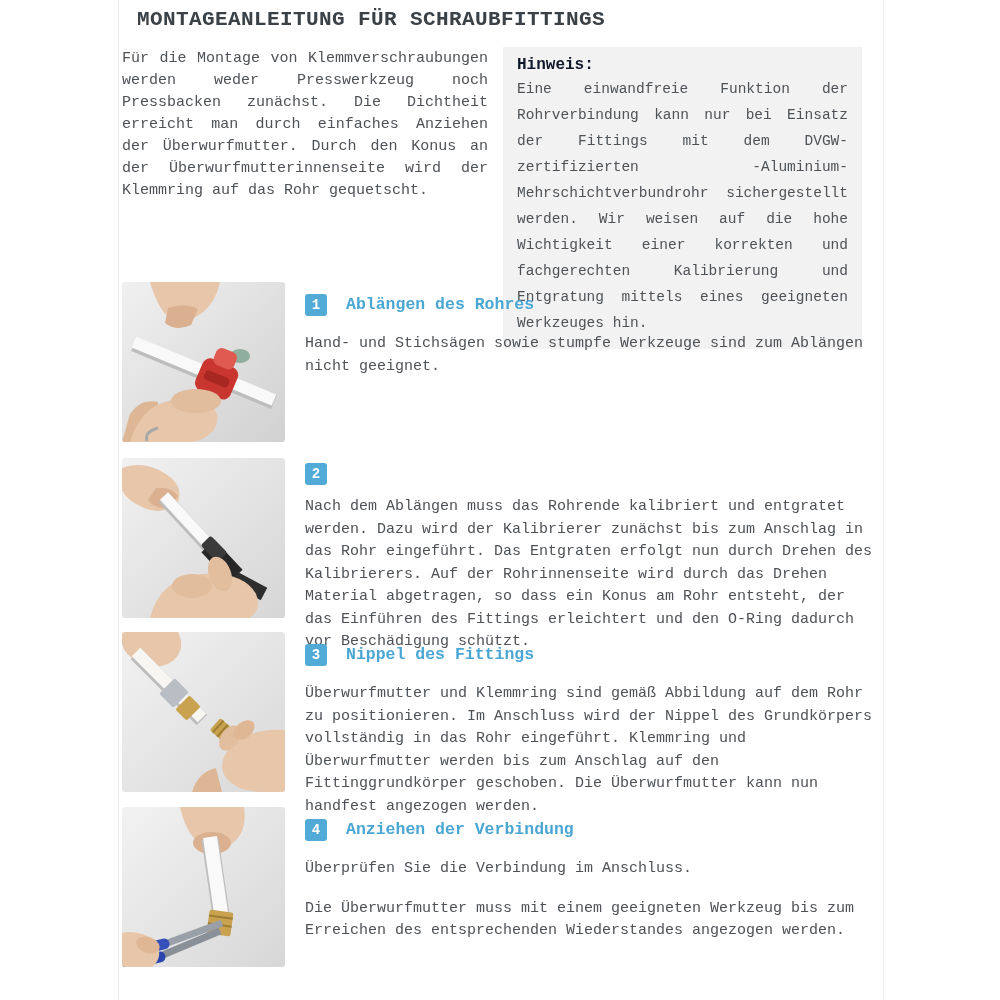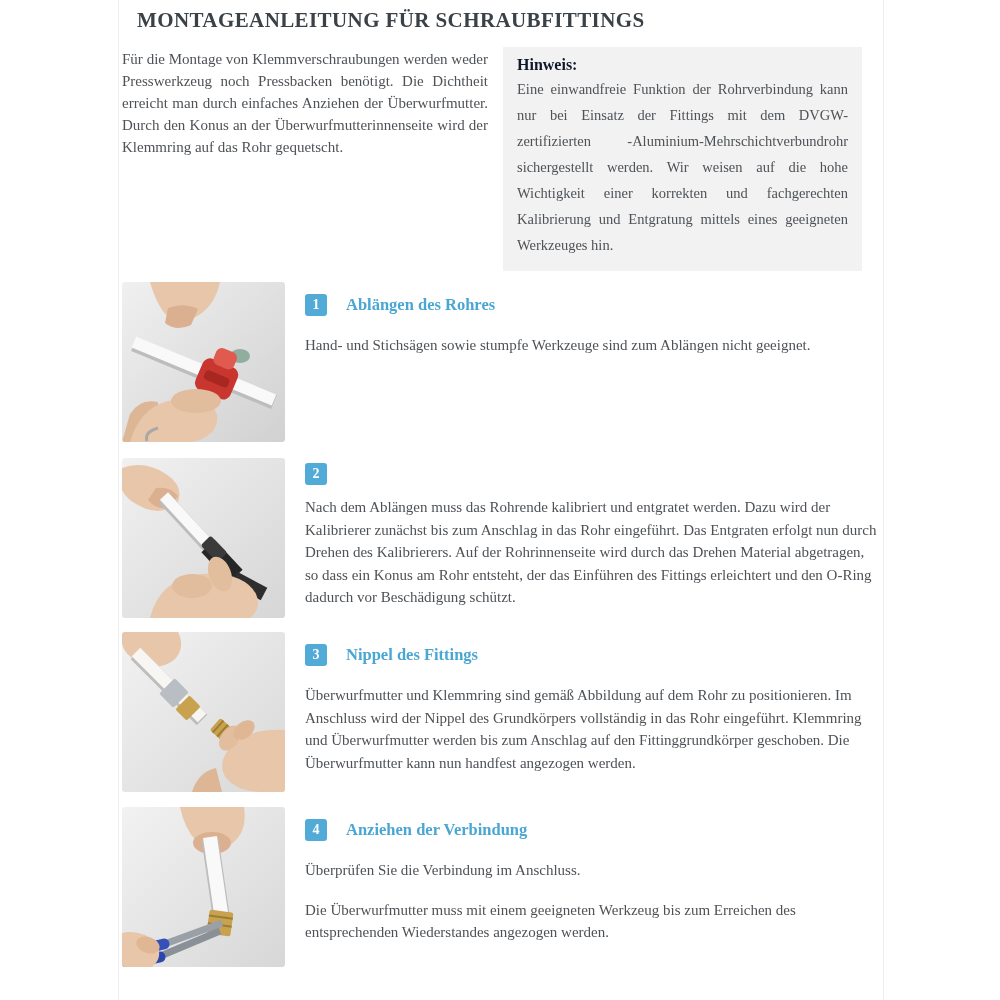"MONTAGEANLEITUNG FÜR SCHRAUBFITTINGS" .page { font-family: Liberation Serif, serif -> Liberation Mono, monospace }
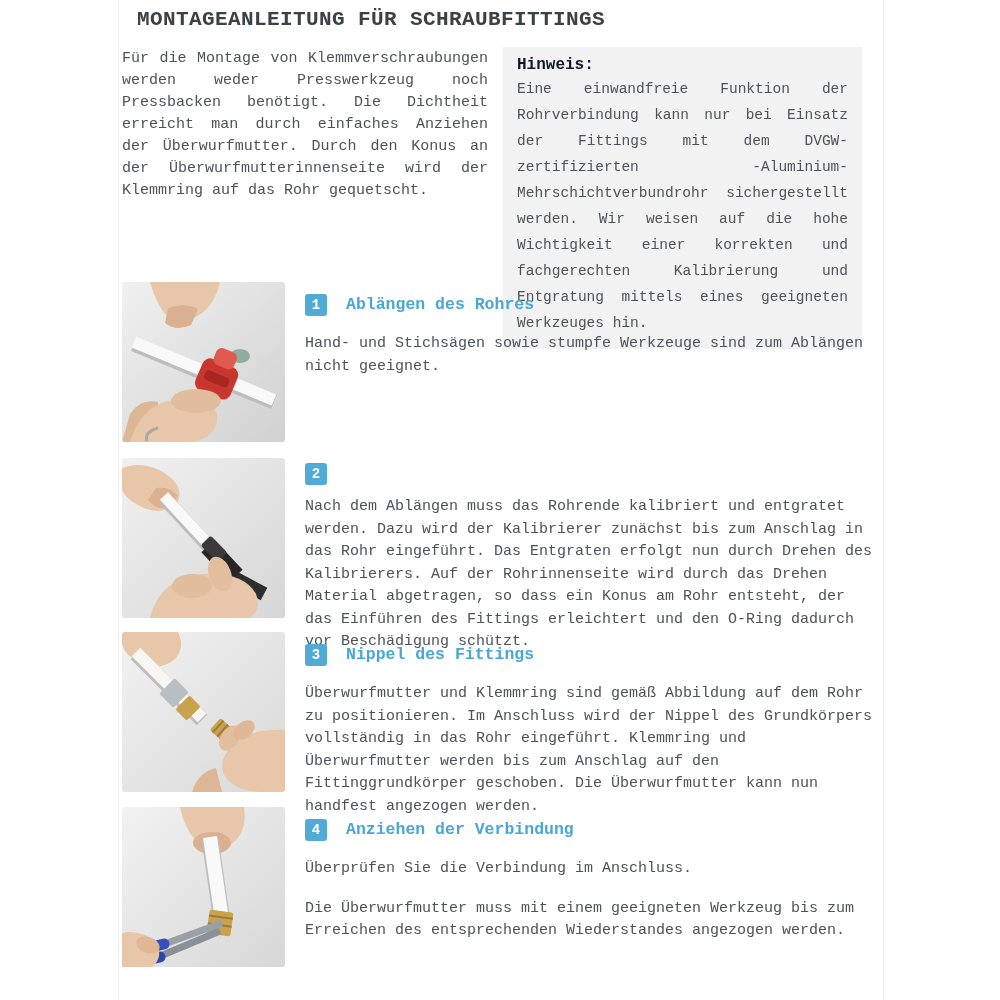"Für die Montage von Klemmverschraubungen" p.intro { text: benötigt -> zunächst }
